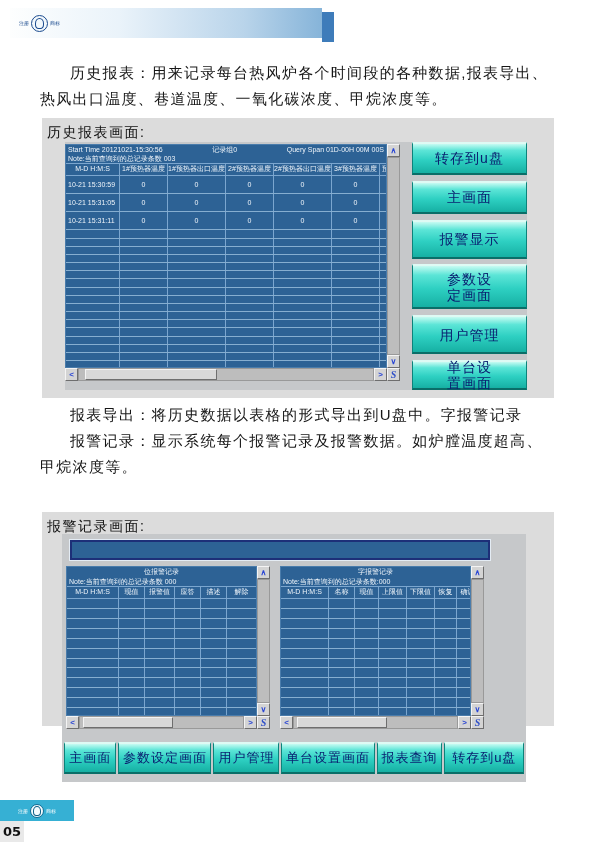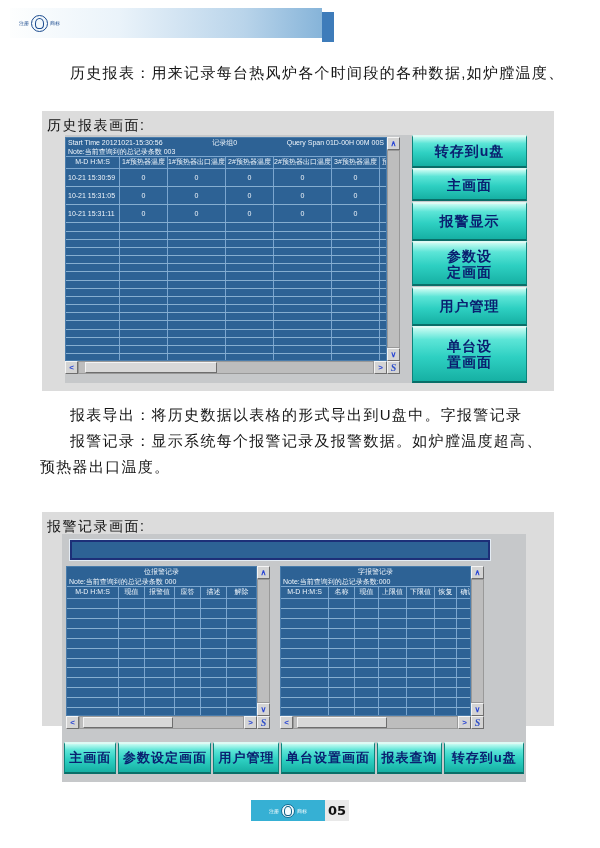"历史报表：用来记录每台热风炉各个时间段的各种数据,如炉膛温度、" div.pline { text: ,如炉膛温度 -> ,报表导出 }
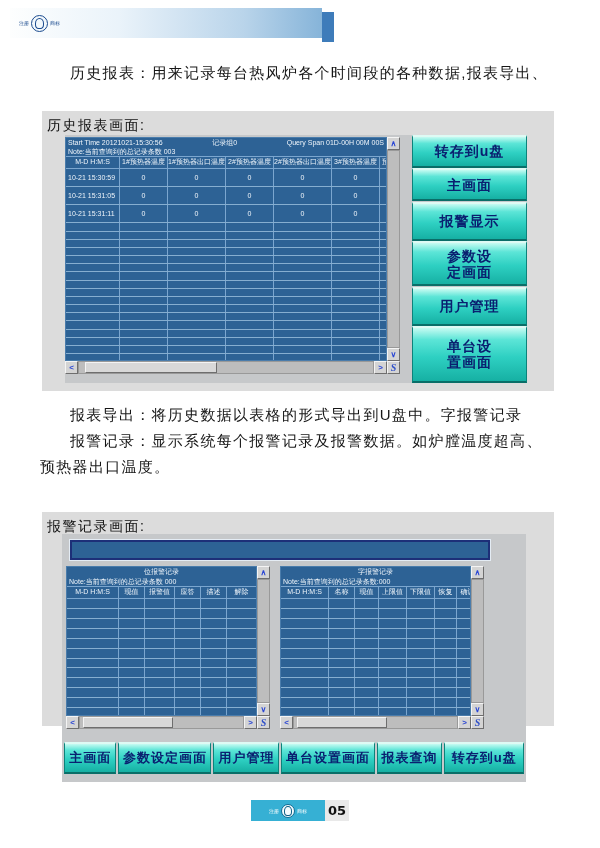"热风出口温度、巷道温度、一氧化碳浓度、甲烷浓度等。" div.pline { html: none -> <div>热风出口温度、巷道温度、一氧化碳浓度、甲烷浓度等。</div> }
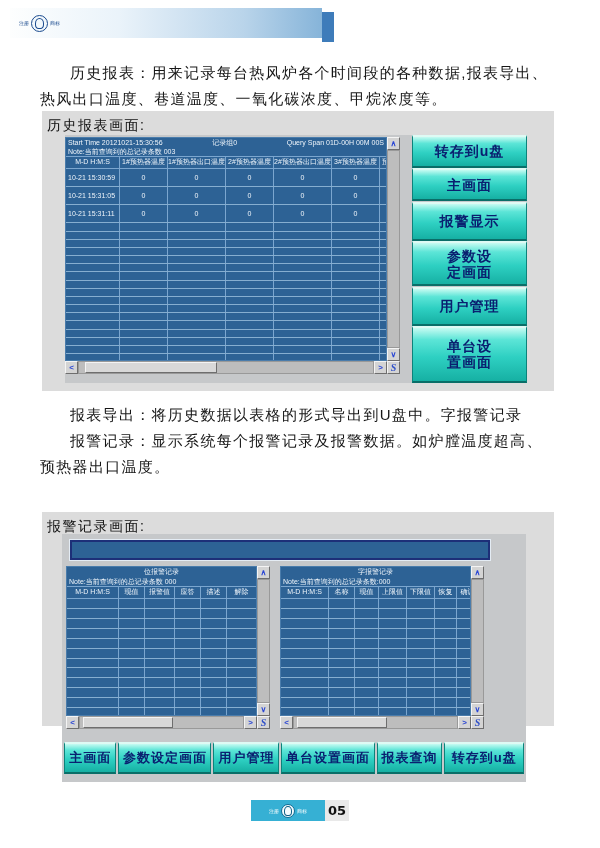"历史报表画面:" #history-panel { top: 111px -> 118px }
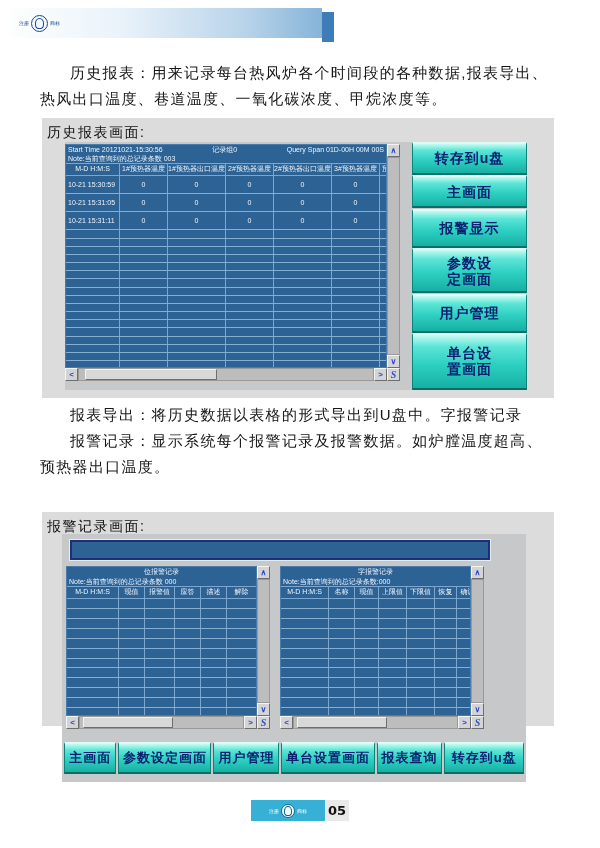"转存到u盘" .cyan-btn { font-weight: bold -> normal }
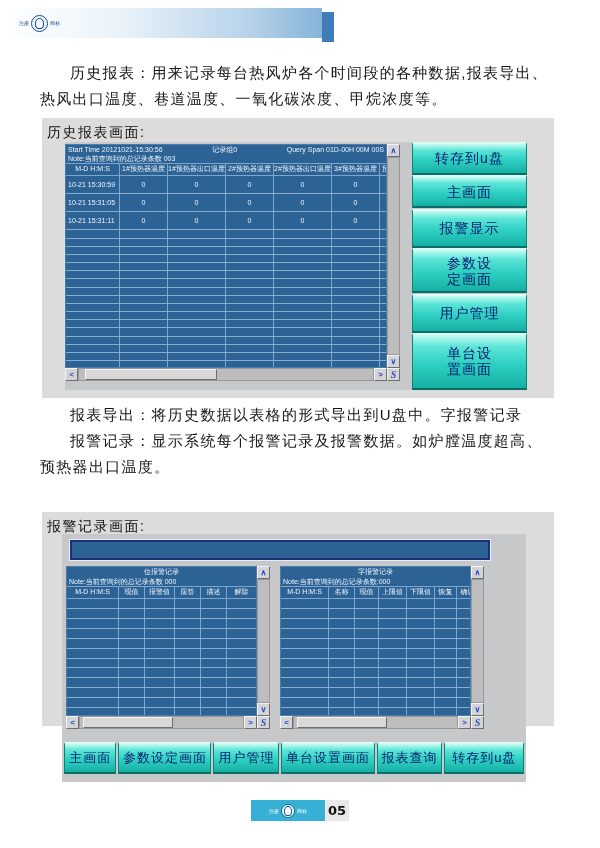"单台设" div.cyan-btn { height: 57px -> 30px }
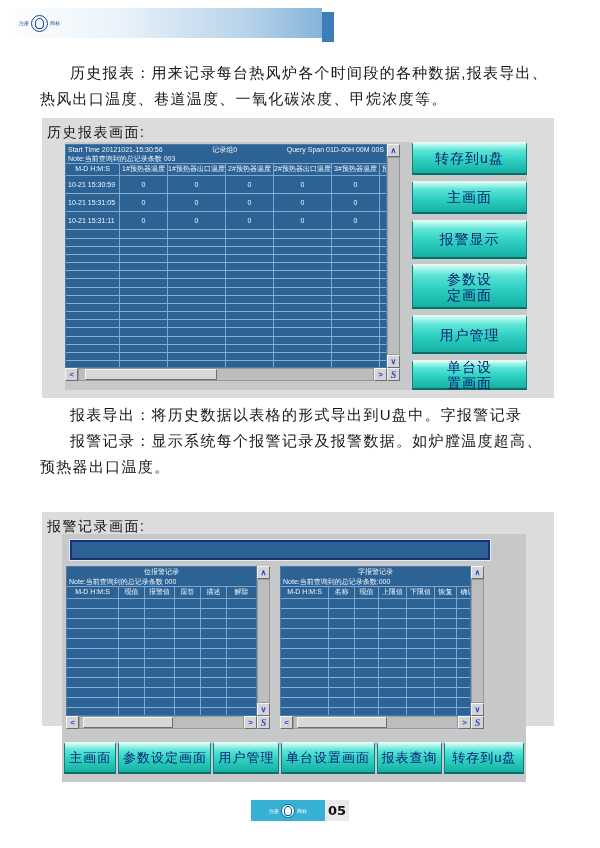"预热器出口温度。" div.pline { text: 预热器出口温度 -> 甲烷浓度等 }
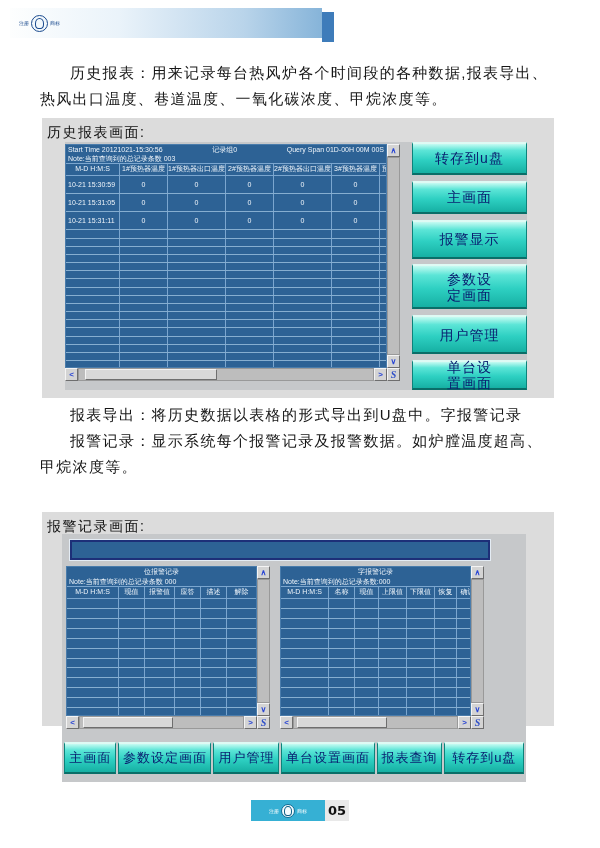"05" .footer { flex-direction: none -> column }
